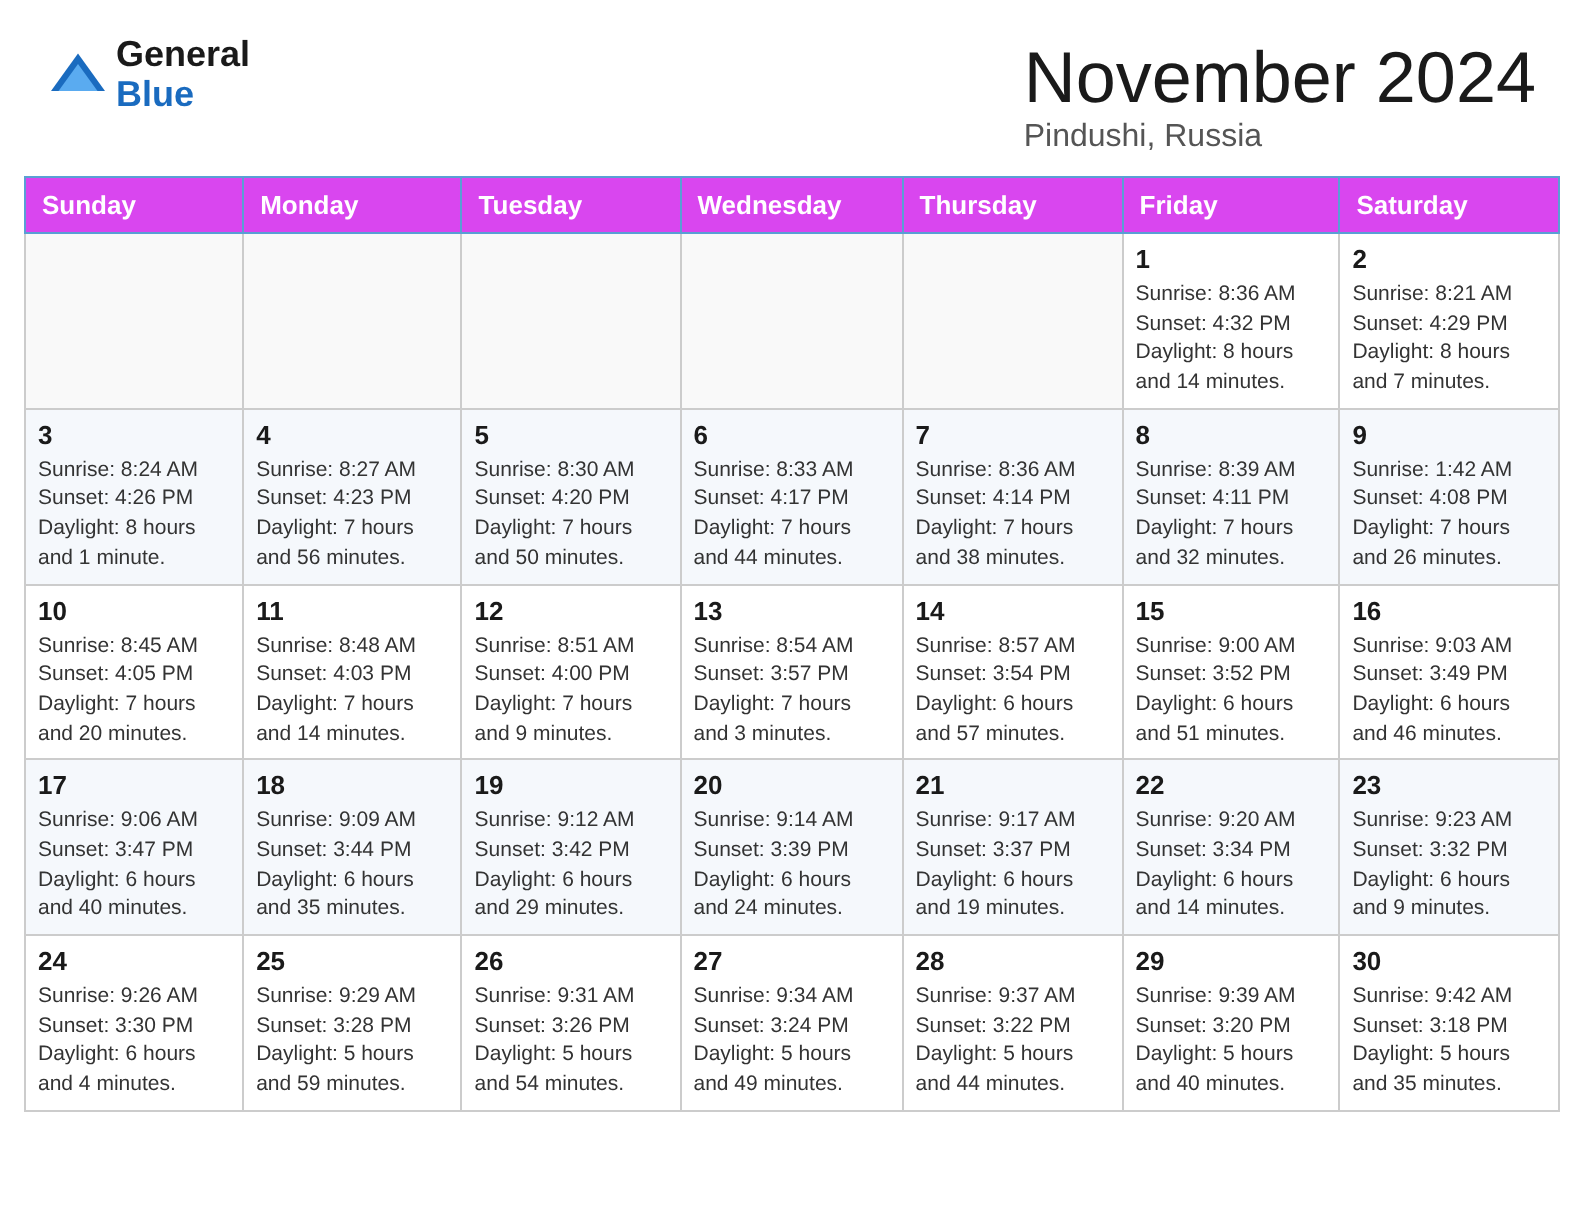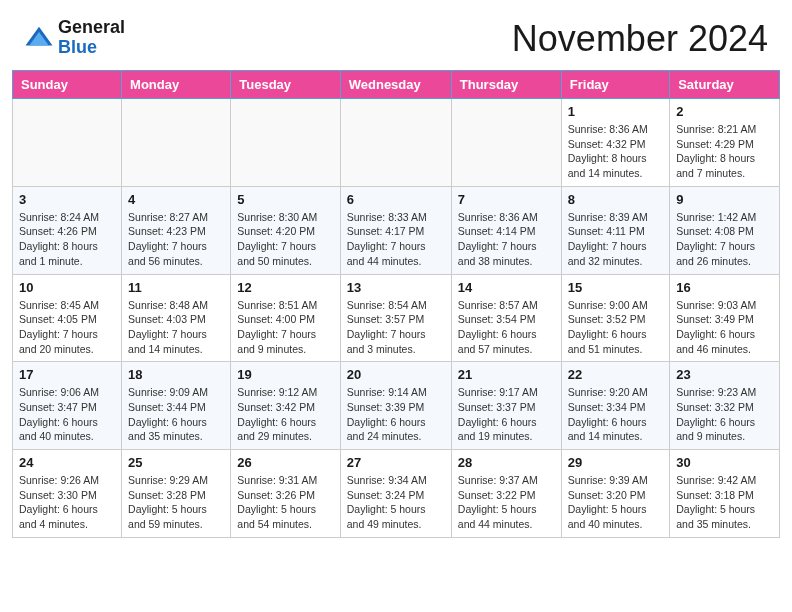"Pindushi, Russia" div.location { html: none -> <div>Pindushi, Russia</div> }
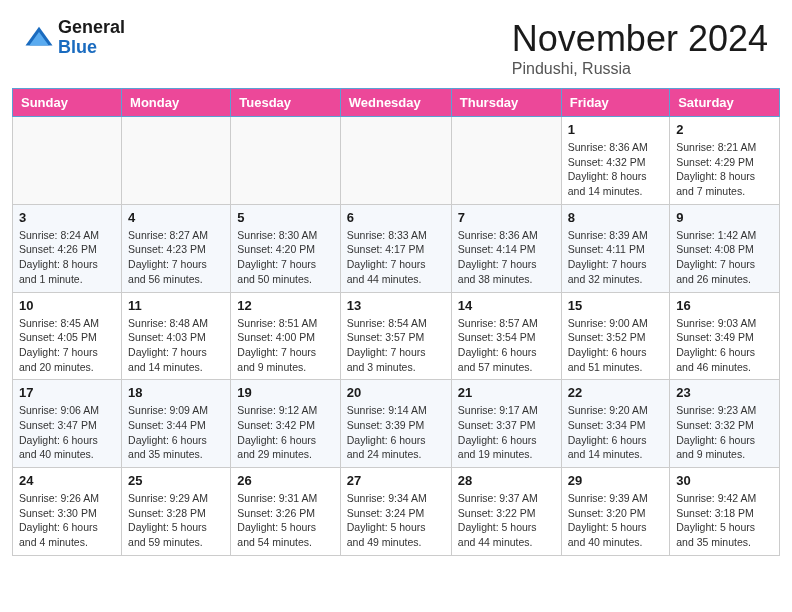"Sunday" .calendar-table th { background: #ec4899 -> #d946ef }
